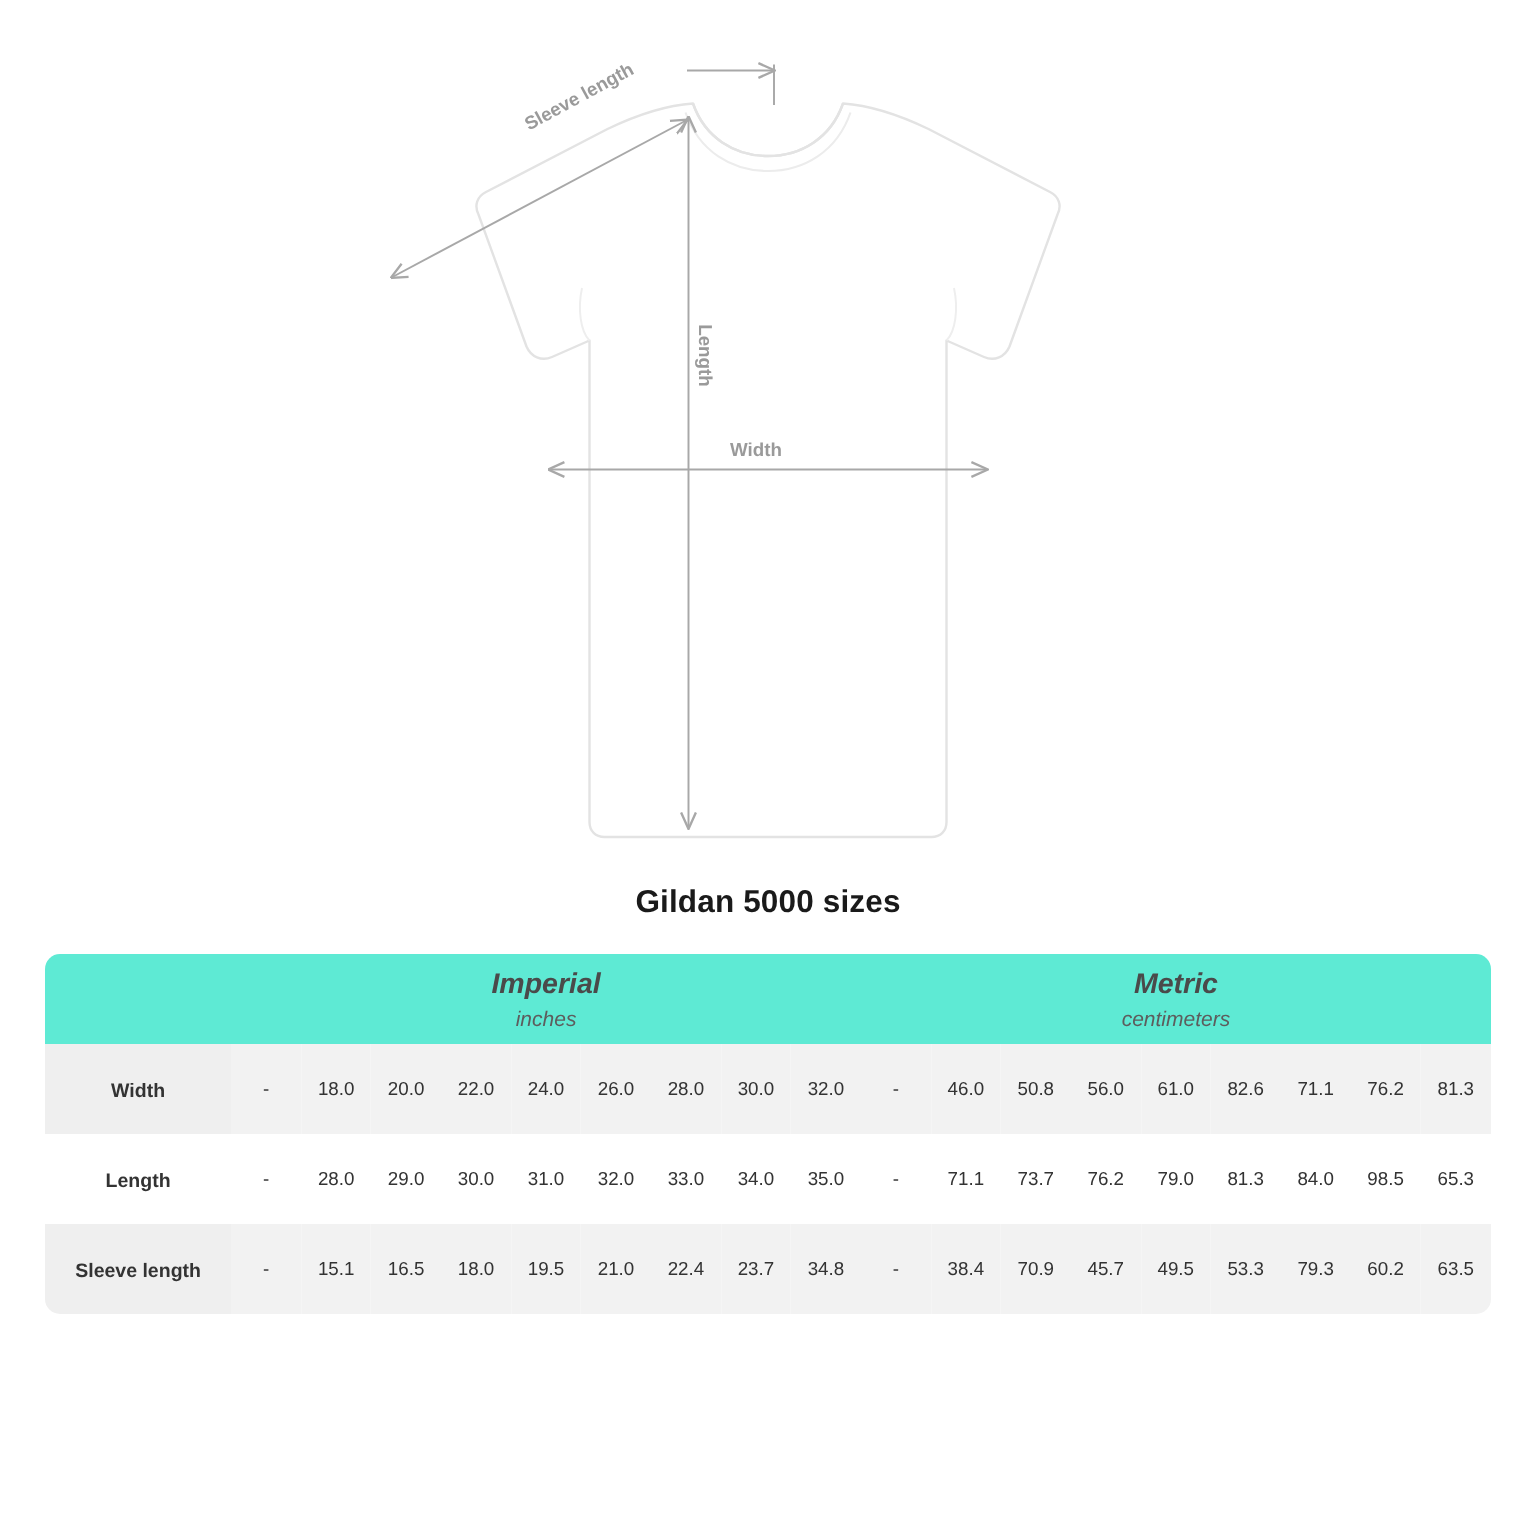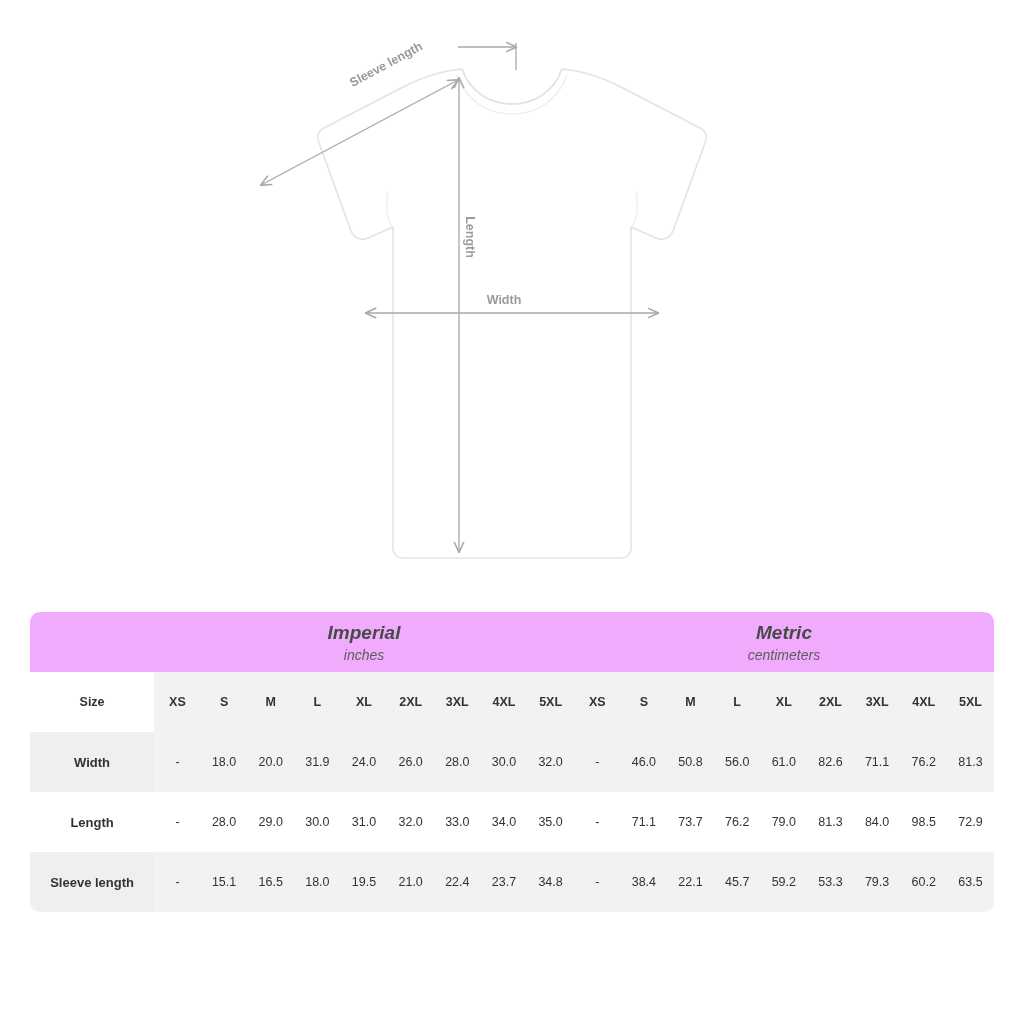"Gildan 5000 sizes" div.chart-title { html: none -> <div>Gildan 5000 sizes</div> }
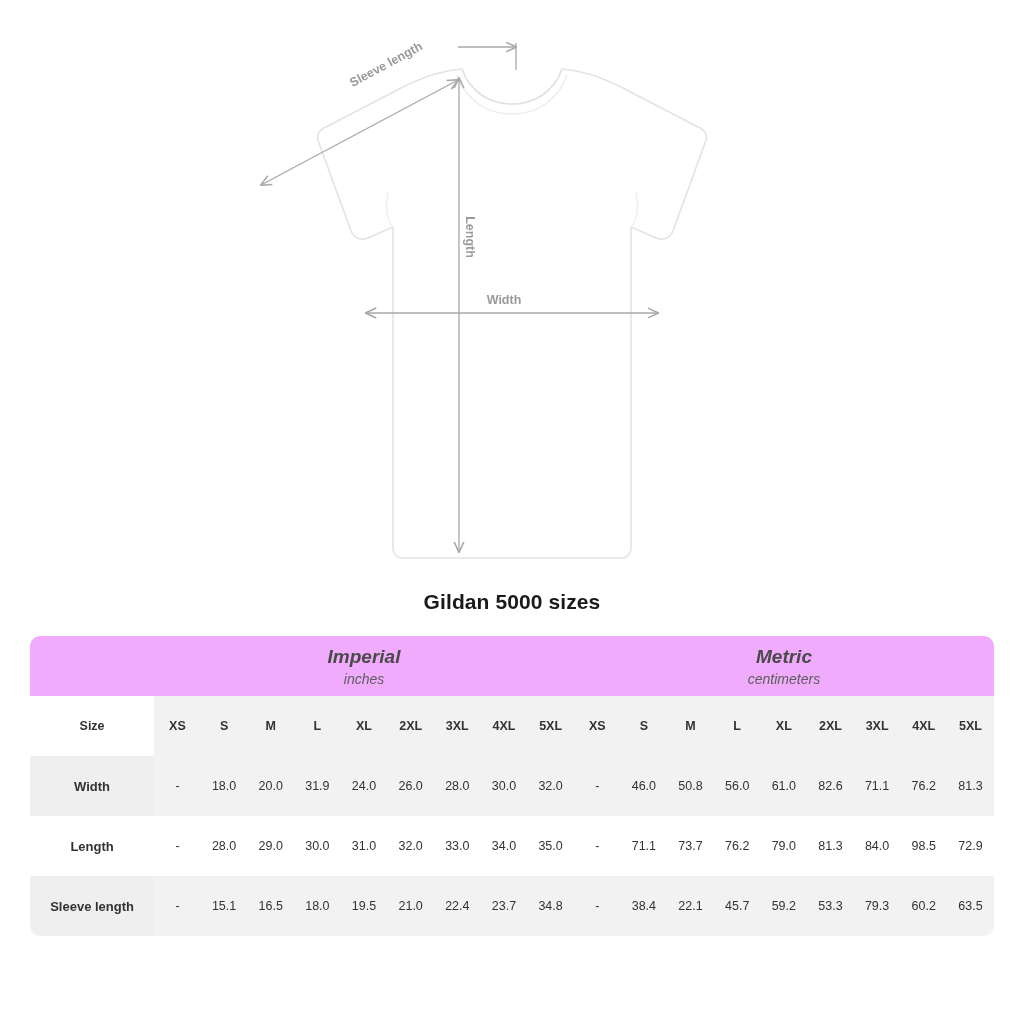"Imperial" .unit-head td { background: #f0abfc -> #5eead4 }
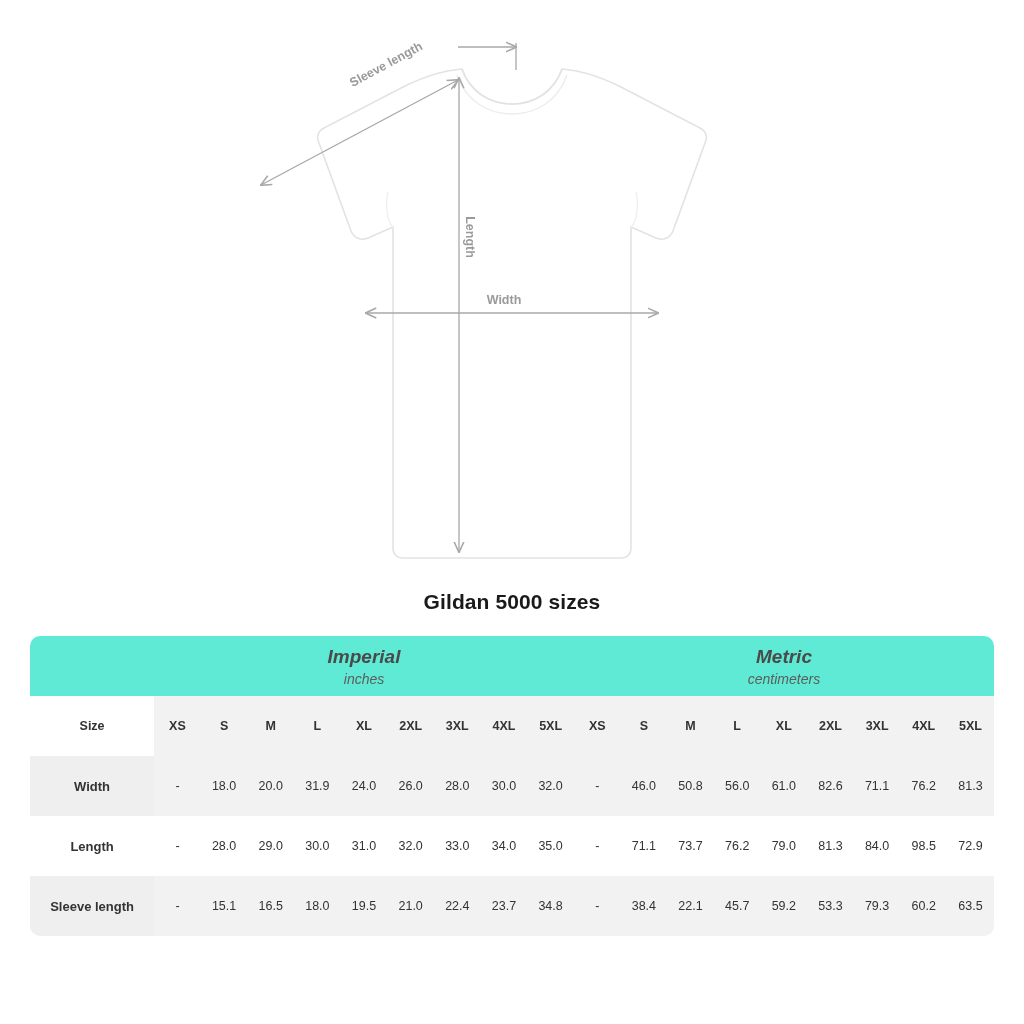"Size" tr.size-head { html: <tr> <td>Size</td> <td>XS</td> <td>S</td> <td>M</td> <td>L</td> <td>XL</td> <td>2XL</td> <td>3XL</td> <td>4XL</td> <td>5XL</td> <td>XS</td> <td>S</td> <td>M</td> <td>L</td> <td>XL</td> <td>2XL</td> <td>3XL</td> <td>4XL</td> <td>5XL</td> </tr> -> none }
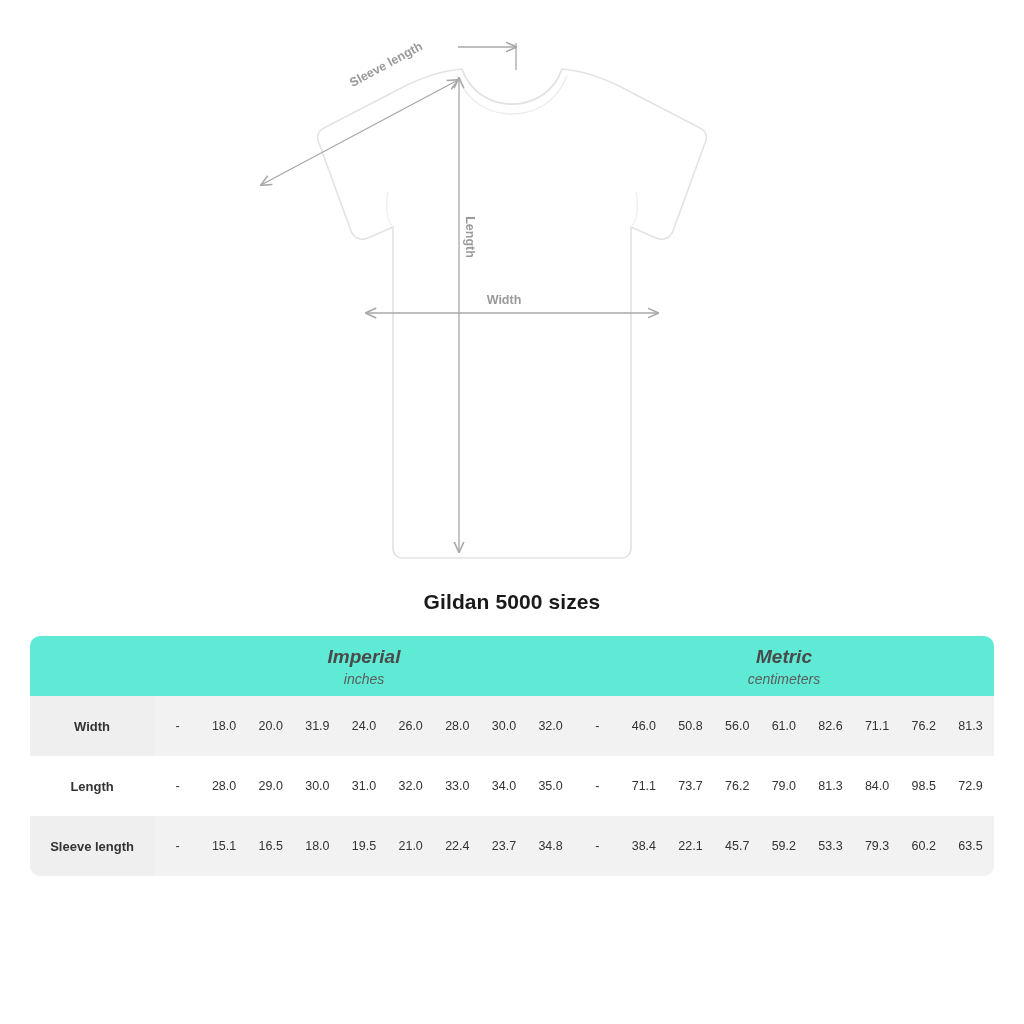"31.9" td { text: 31.9 -> 22.0 }
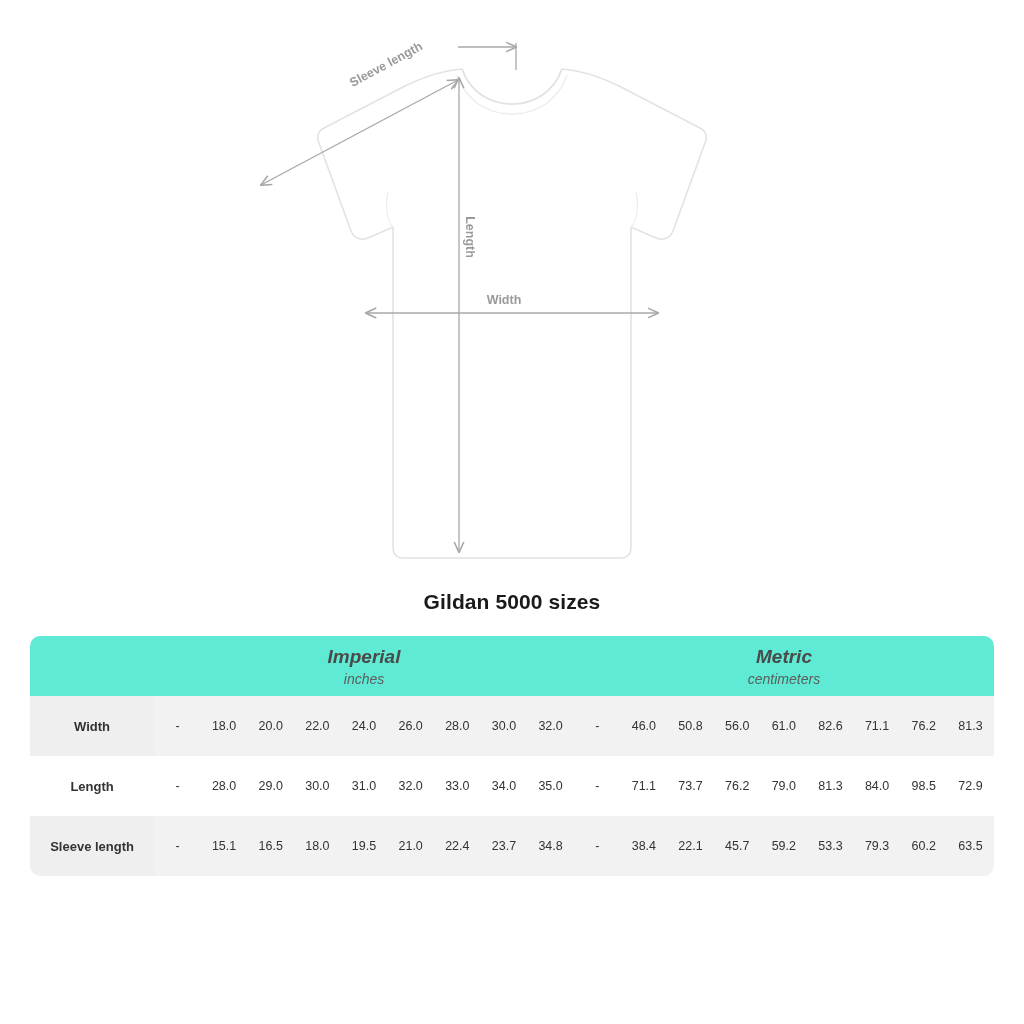"72.9" td { text: 72.9 -> 65.3 }
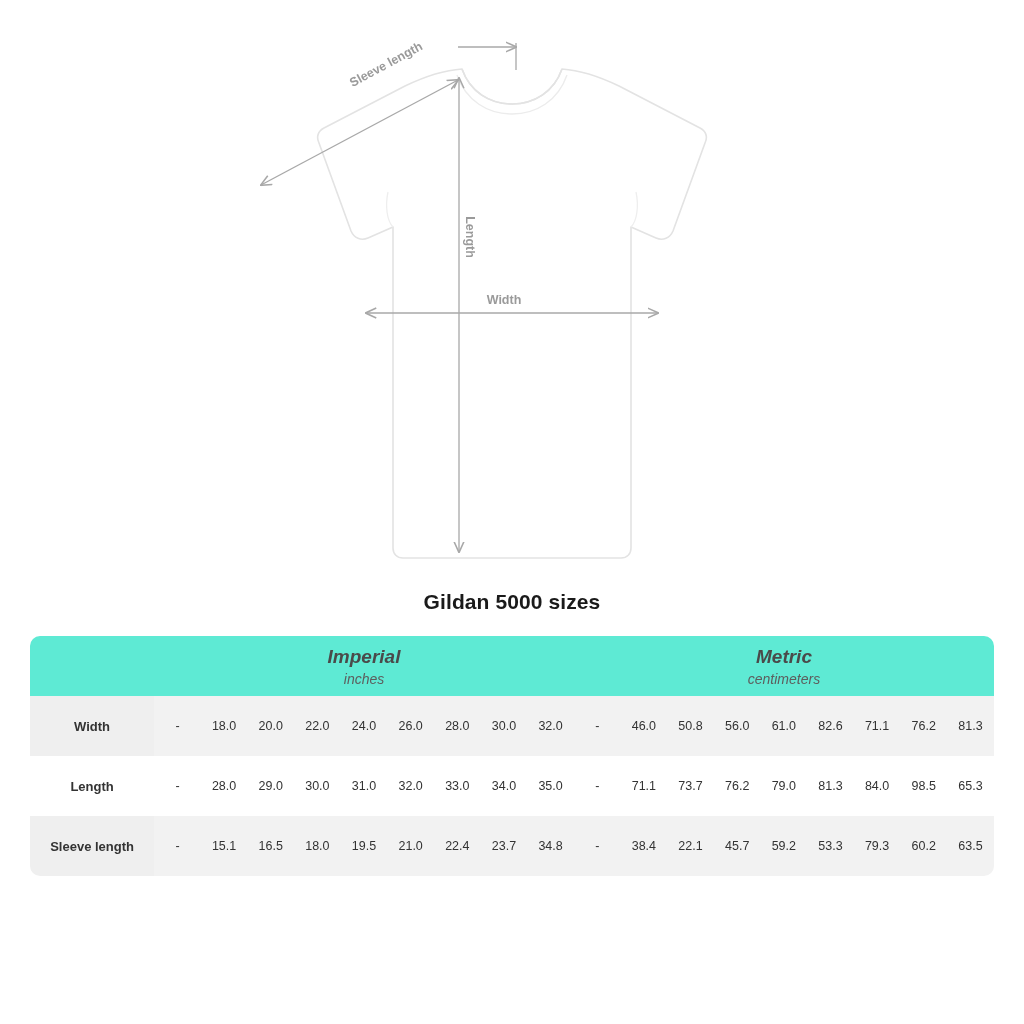"22.1" td { text: 22.1 -> 70.9 }
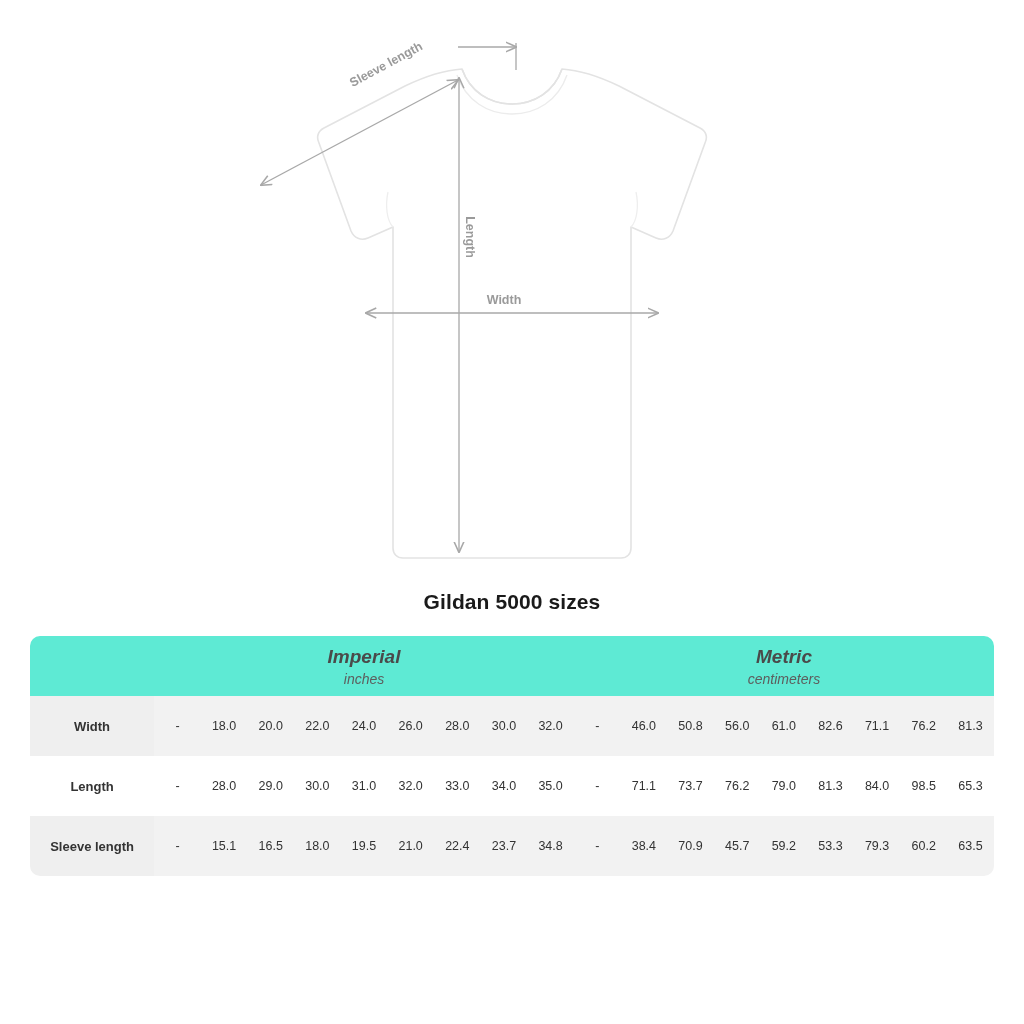"59.2" td { text: 59.2 -> 49.5 }
